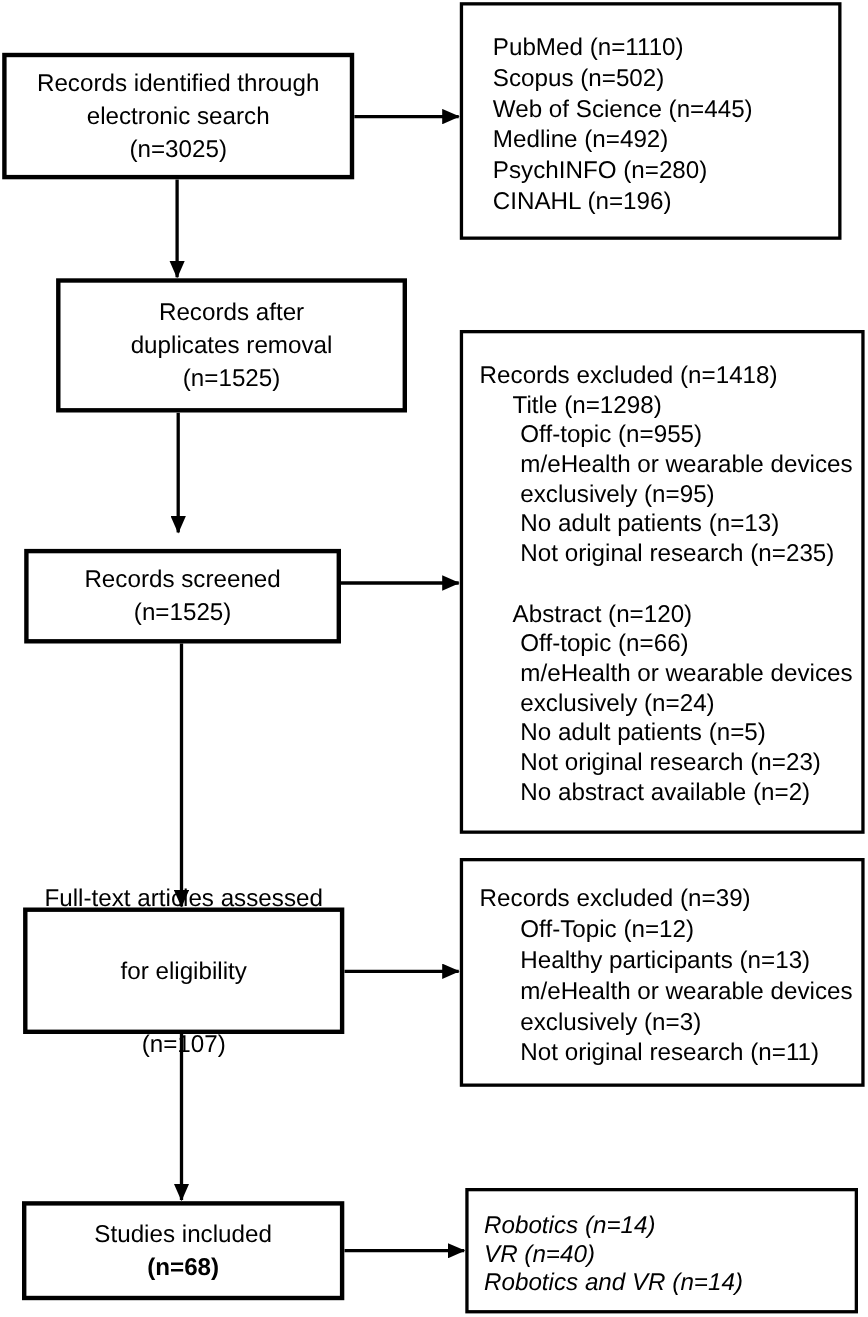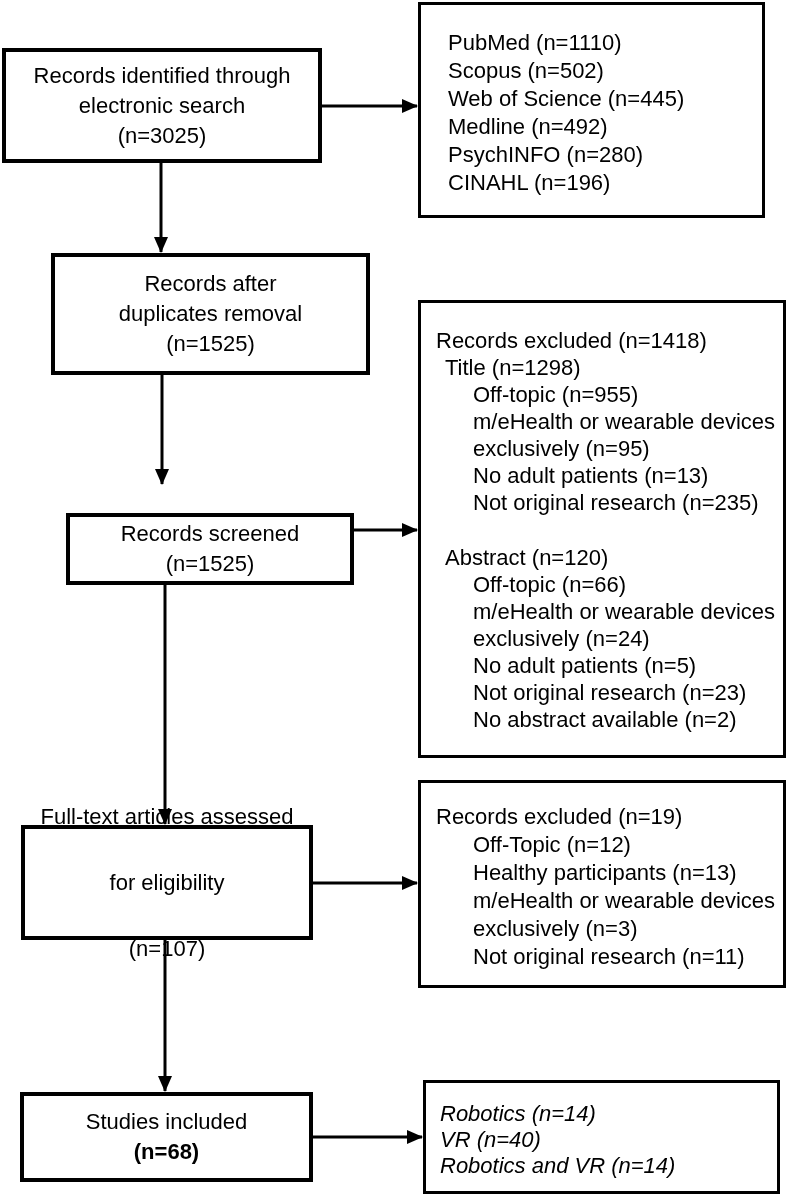"Title (n=1298)" .ind1 { padding-left: 24px -> 45px }
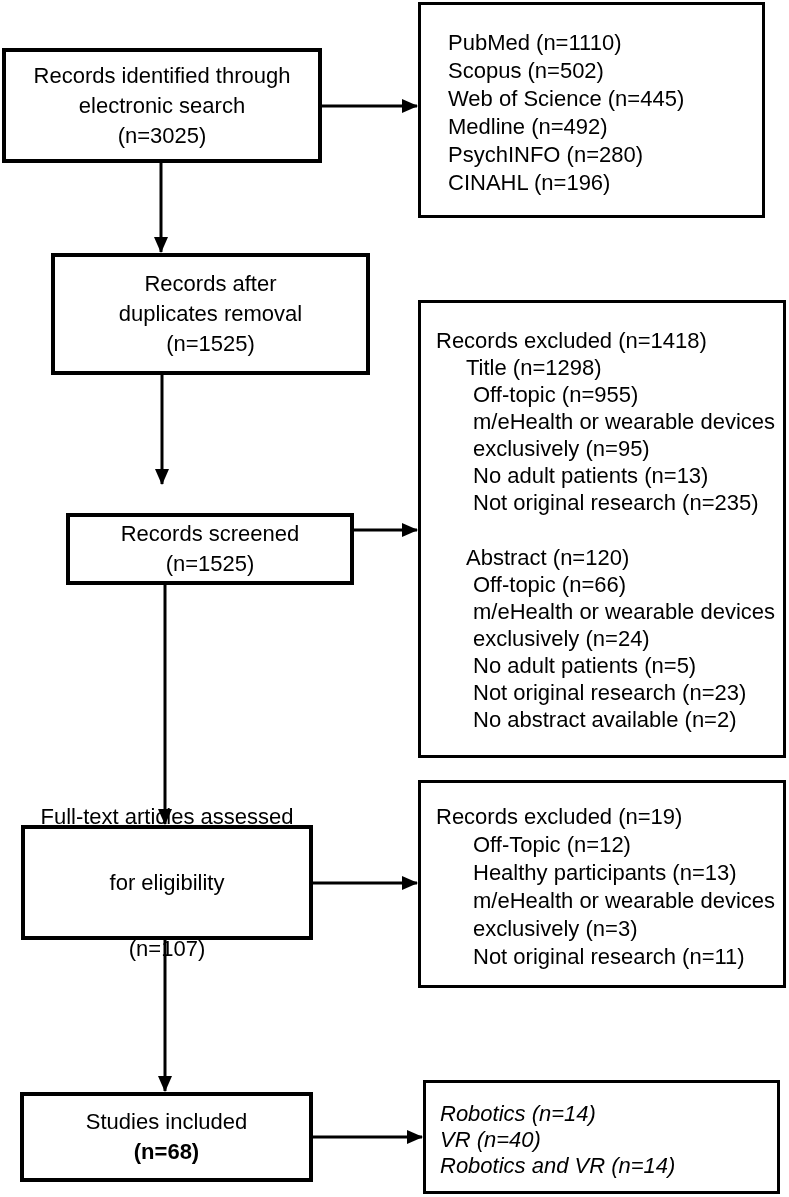"Records screened" .b3 { height: 72px -> 86px; margin-left: 44px -> none; top: 513px -> 499px }
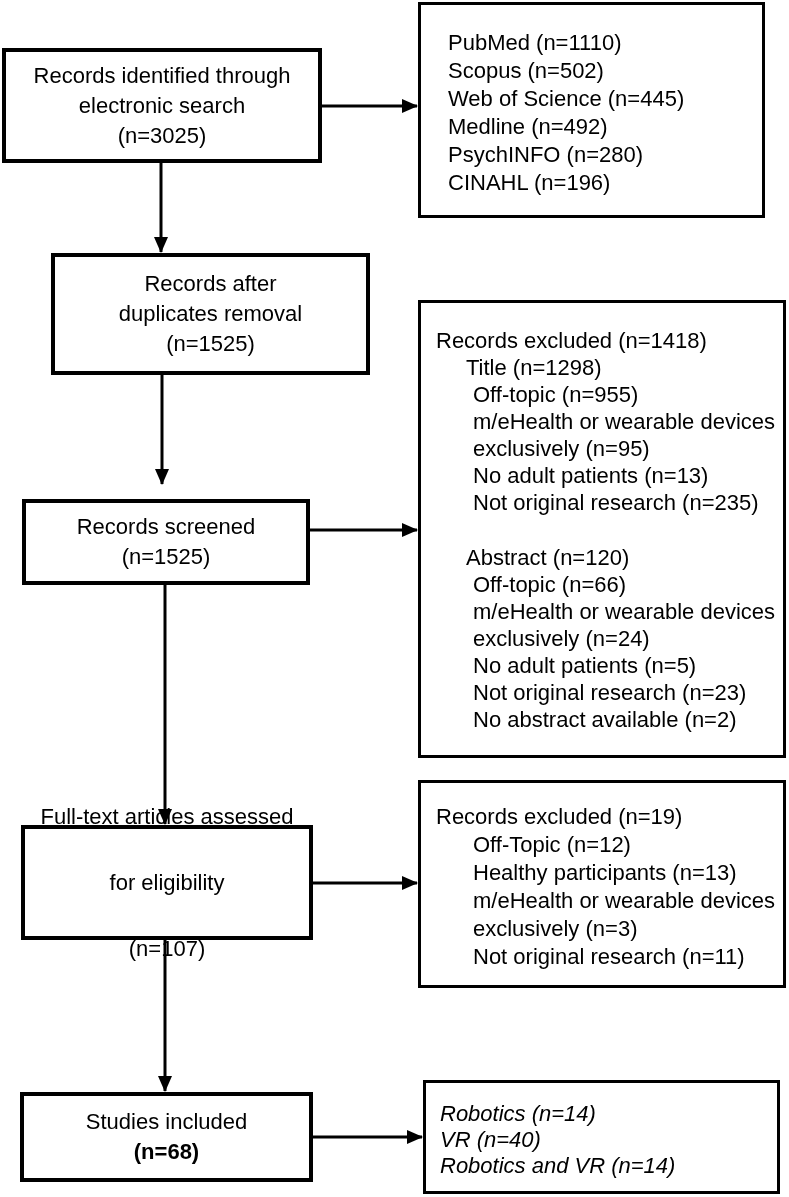"Records excluded (n=19)" div.ind0 { text: 19 -> 39 }
